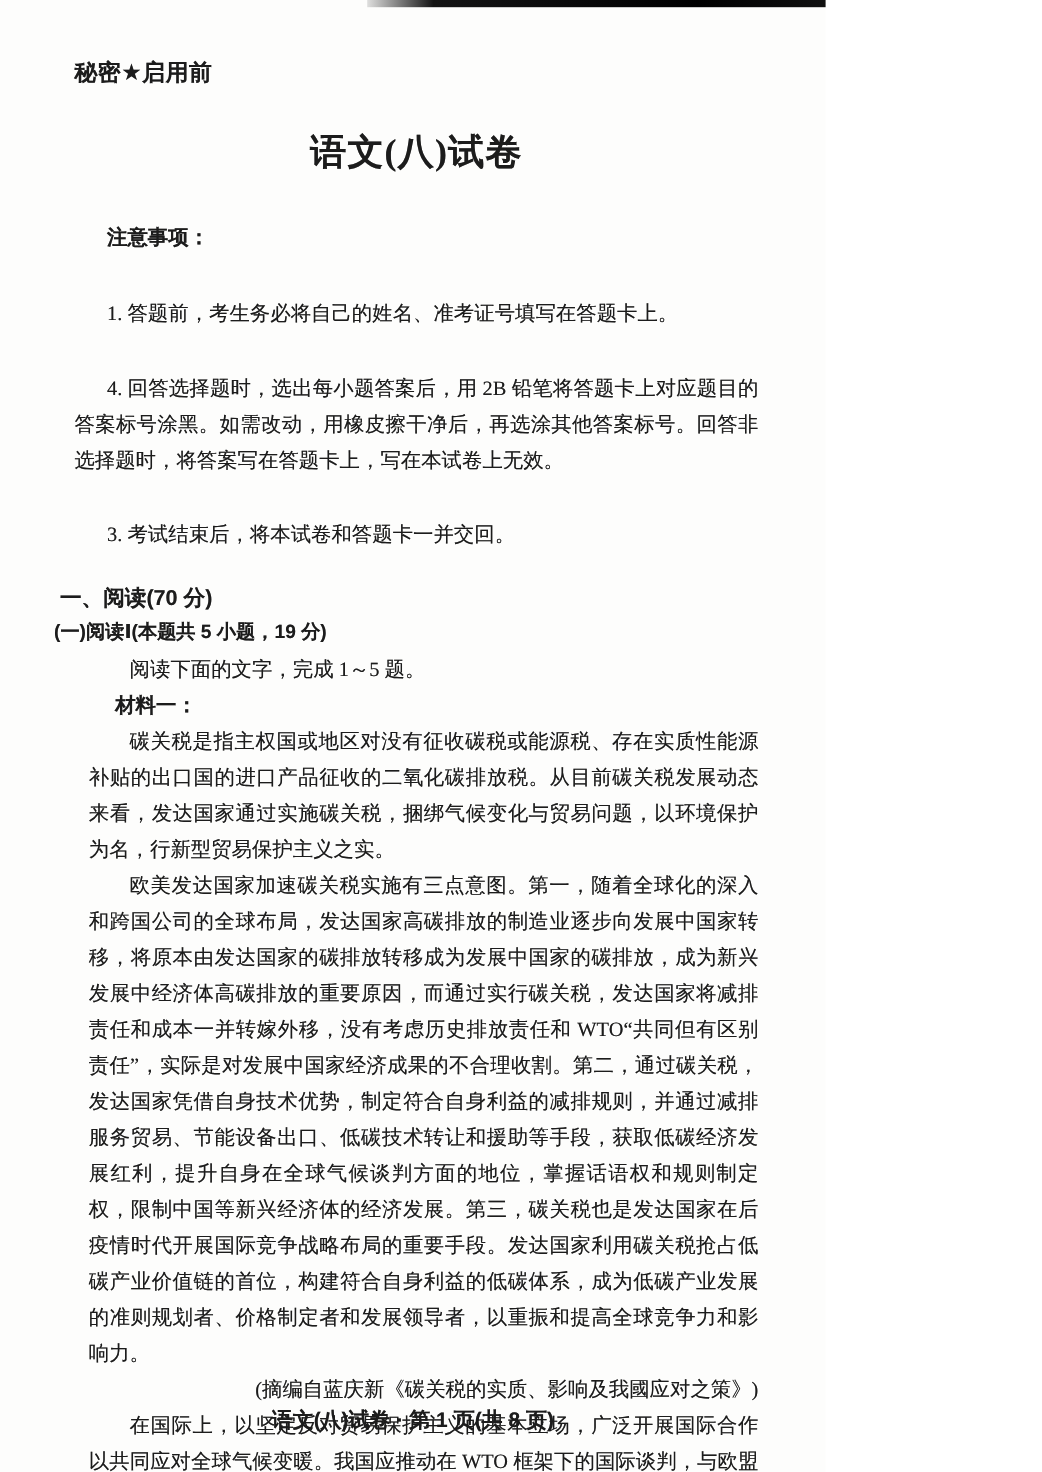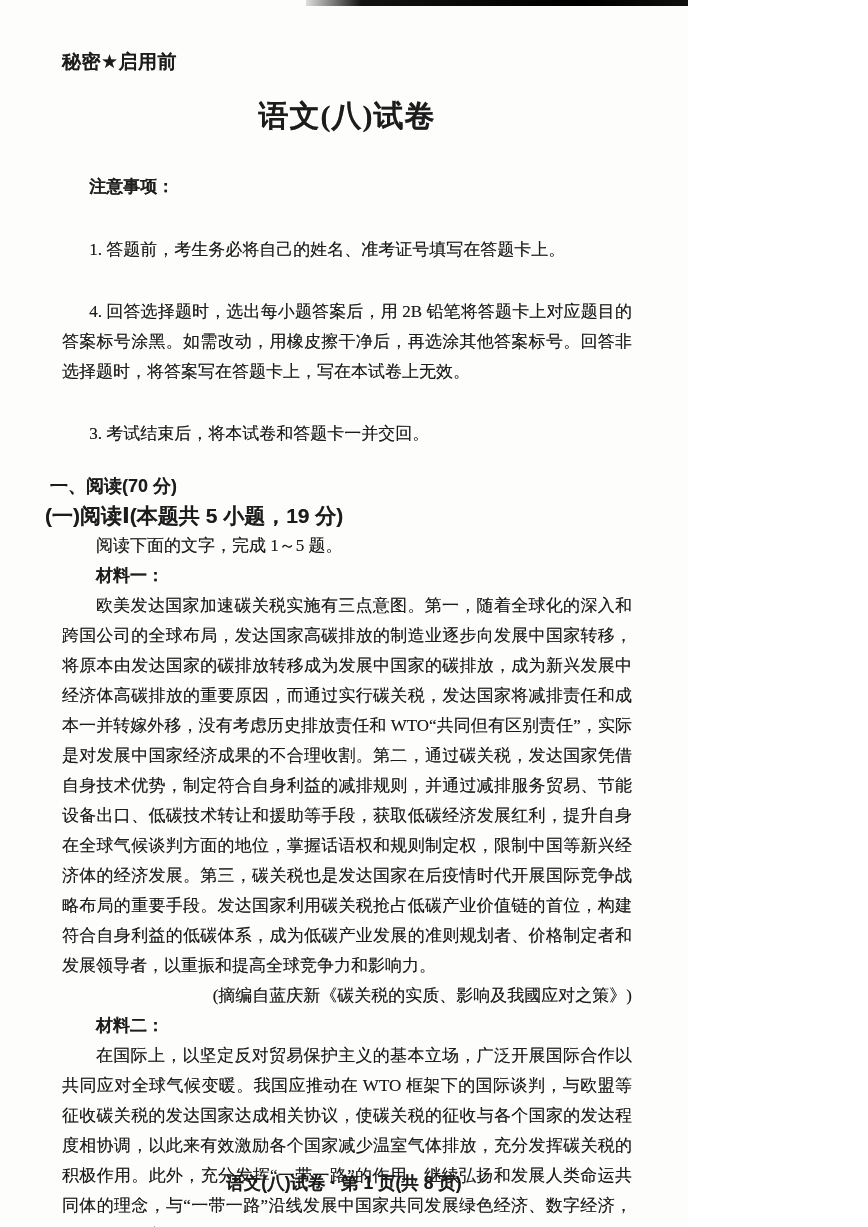"语文(八)试卷" .title { margin: 22px 0 0 0 -> 34px 0 0 0 }
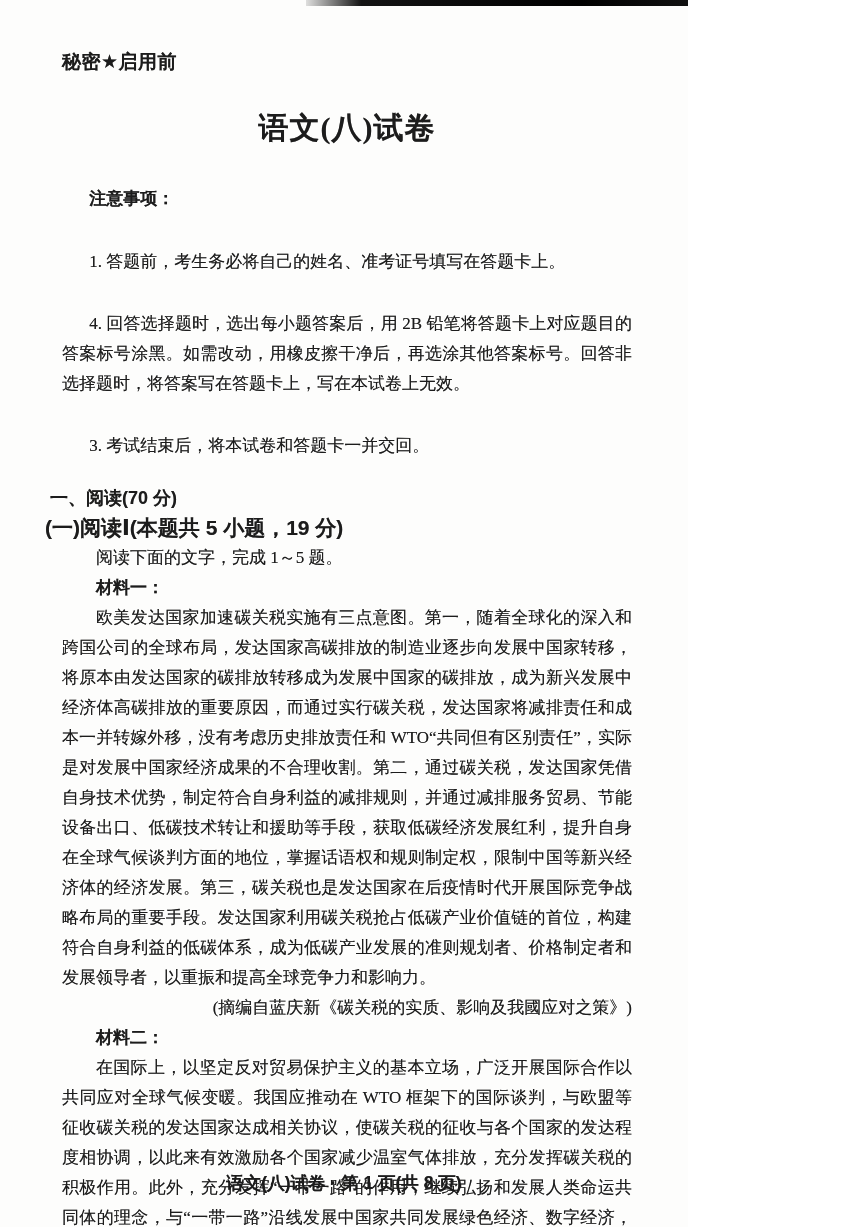"(一)阅读Ⅰ(本题共 5 小题，19 分)" .subsection-title { font-size: 21px -> 16px }
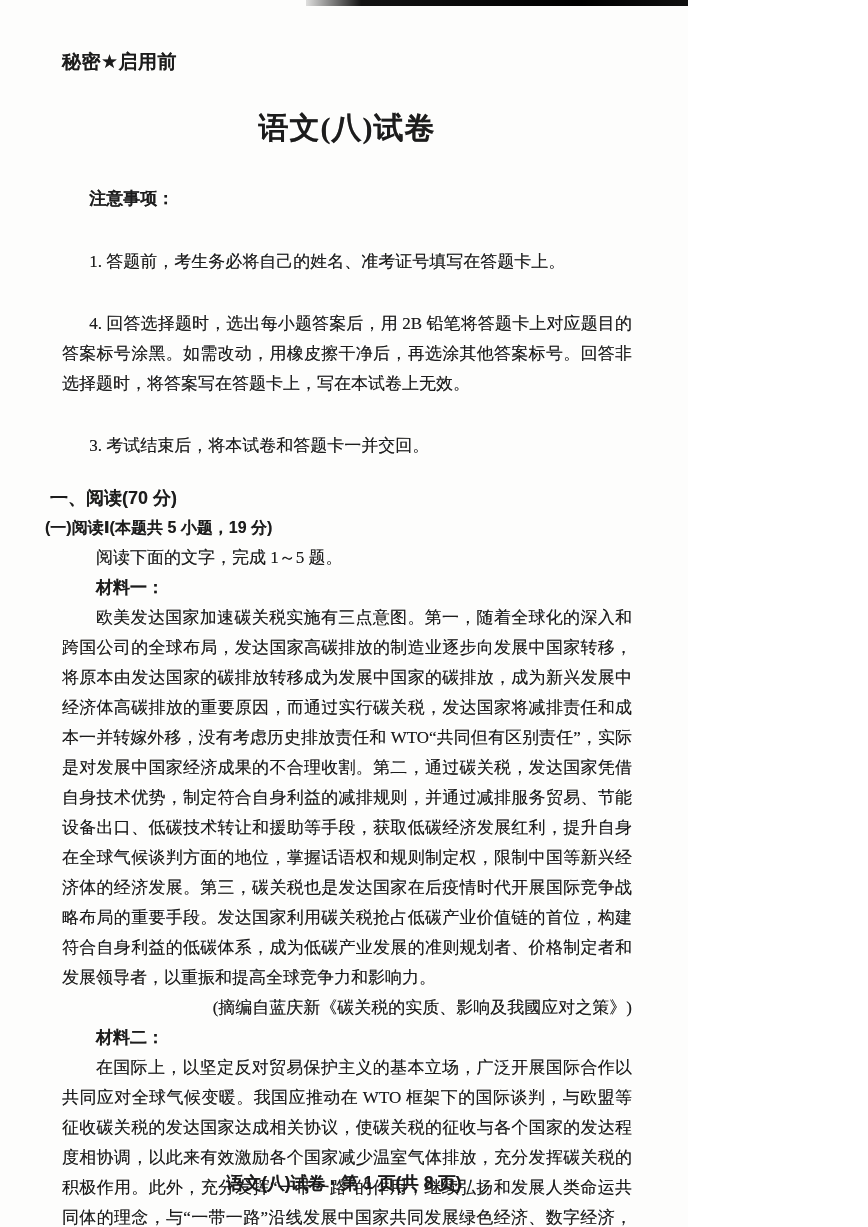"阅读下面的文字，完成 1～5 题。" .body-par { margin-left: none -> 12px }
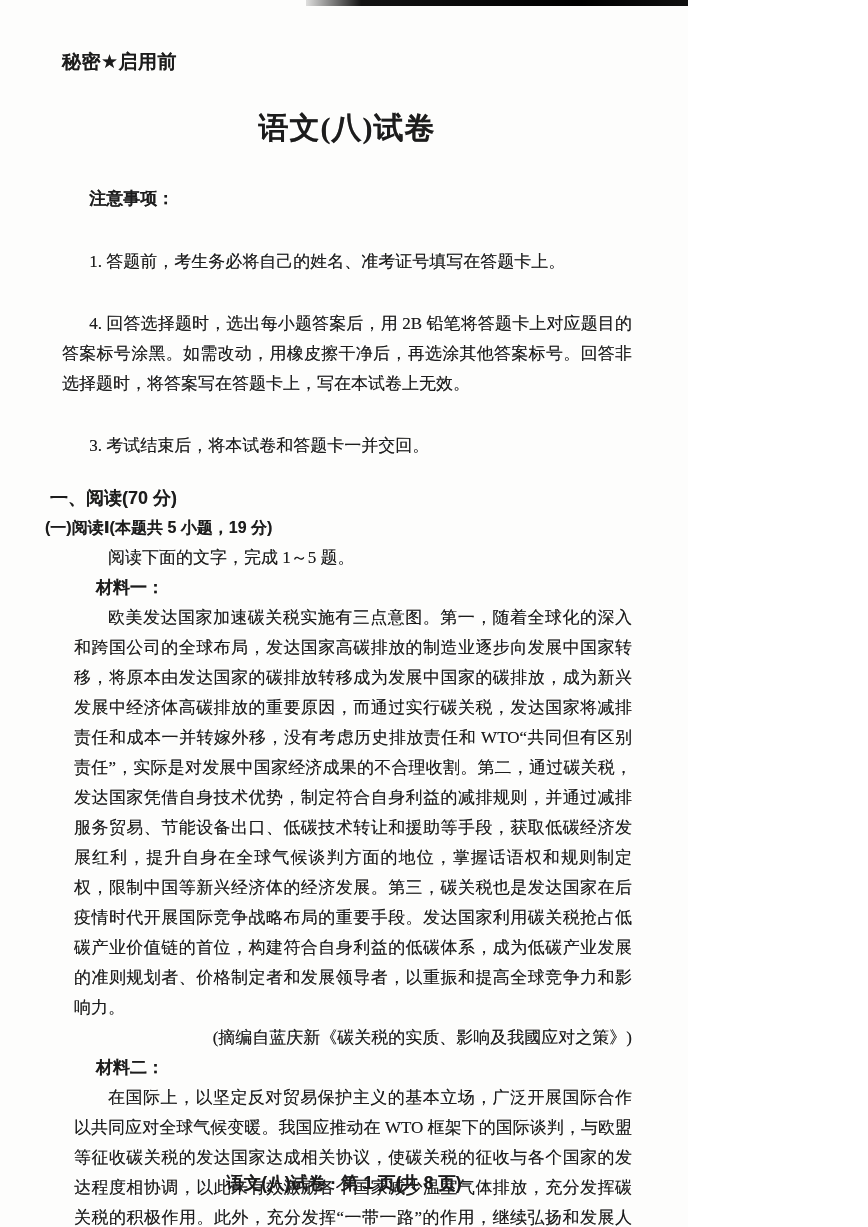"碳关税是指主权国或地区对没有征收碳税或能源税、存在实质性能源补贴的出口国的进口产" p.body-par { html: none -> <p>碳关税是指主权国或地区对没有征收碳税或能源税、存在实质性能源补贴的出口国的进口产品征收的二氧化碳排放税。从目前碳关税发展动态来看，发达国家通过实施碳关税，捆绑气候变化与贸易问题，以环境保护为名，行新型贸易保护主义之实。</p> }
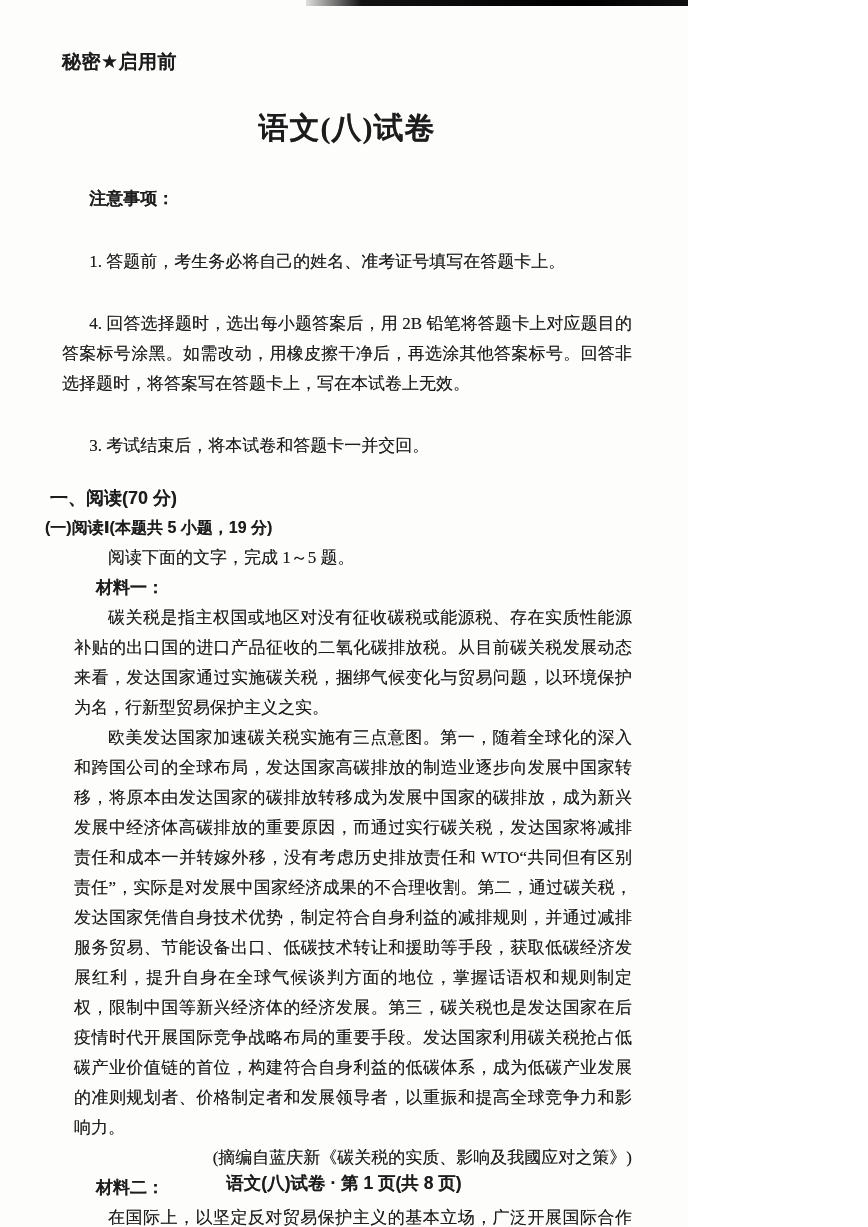"材料二：" p.material-label { html: <p>材料二：</p> -> none }
